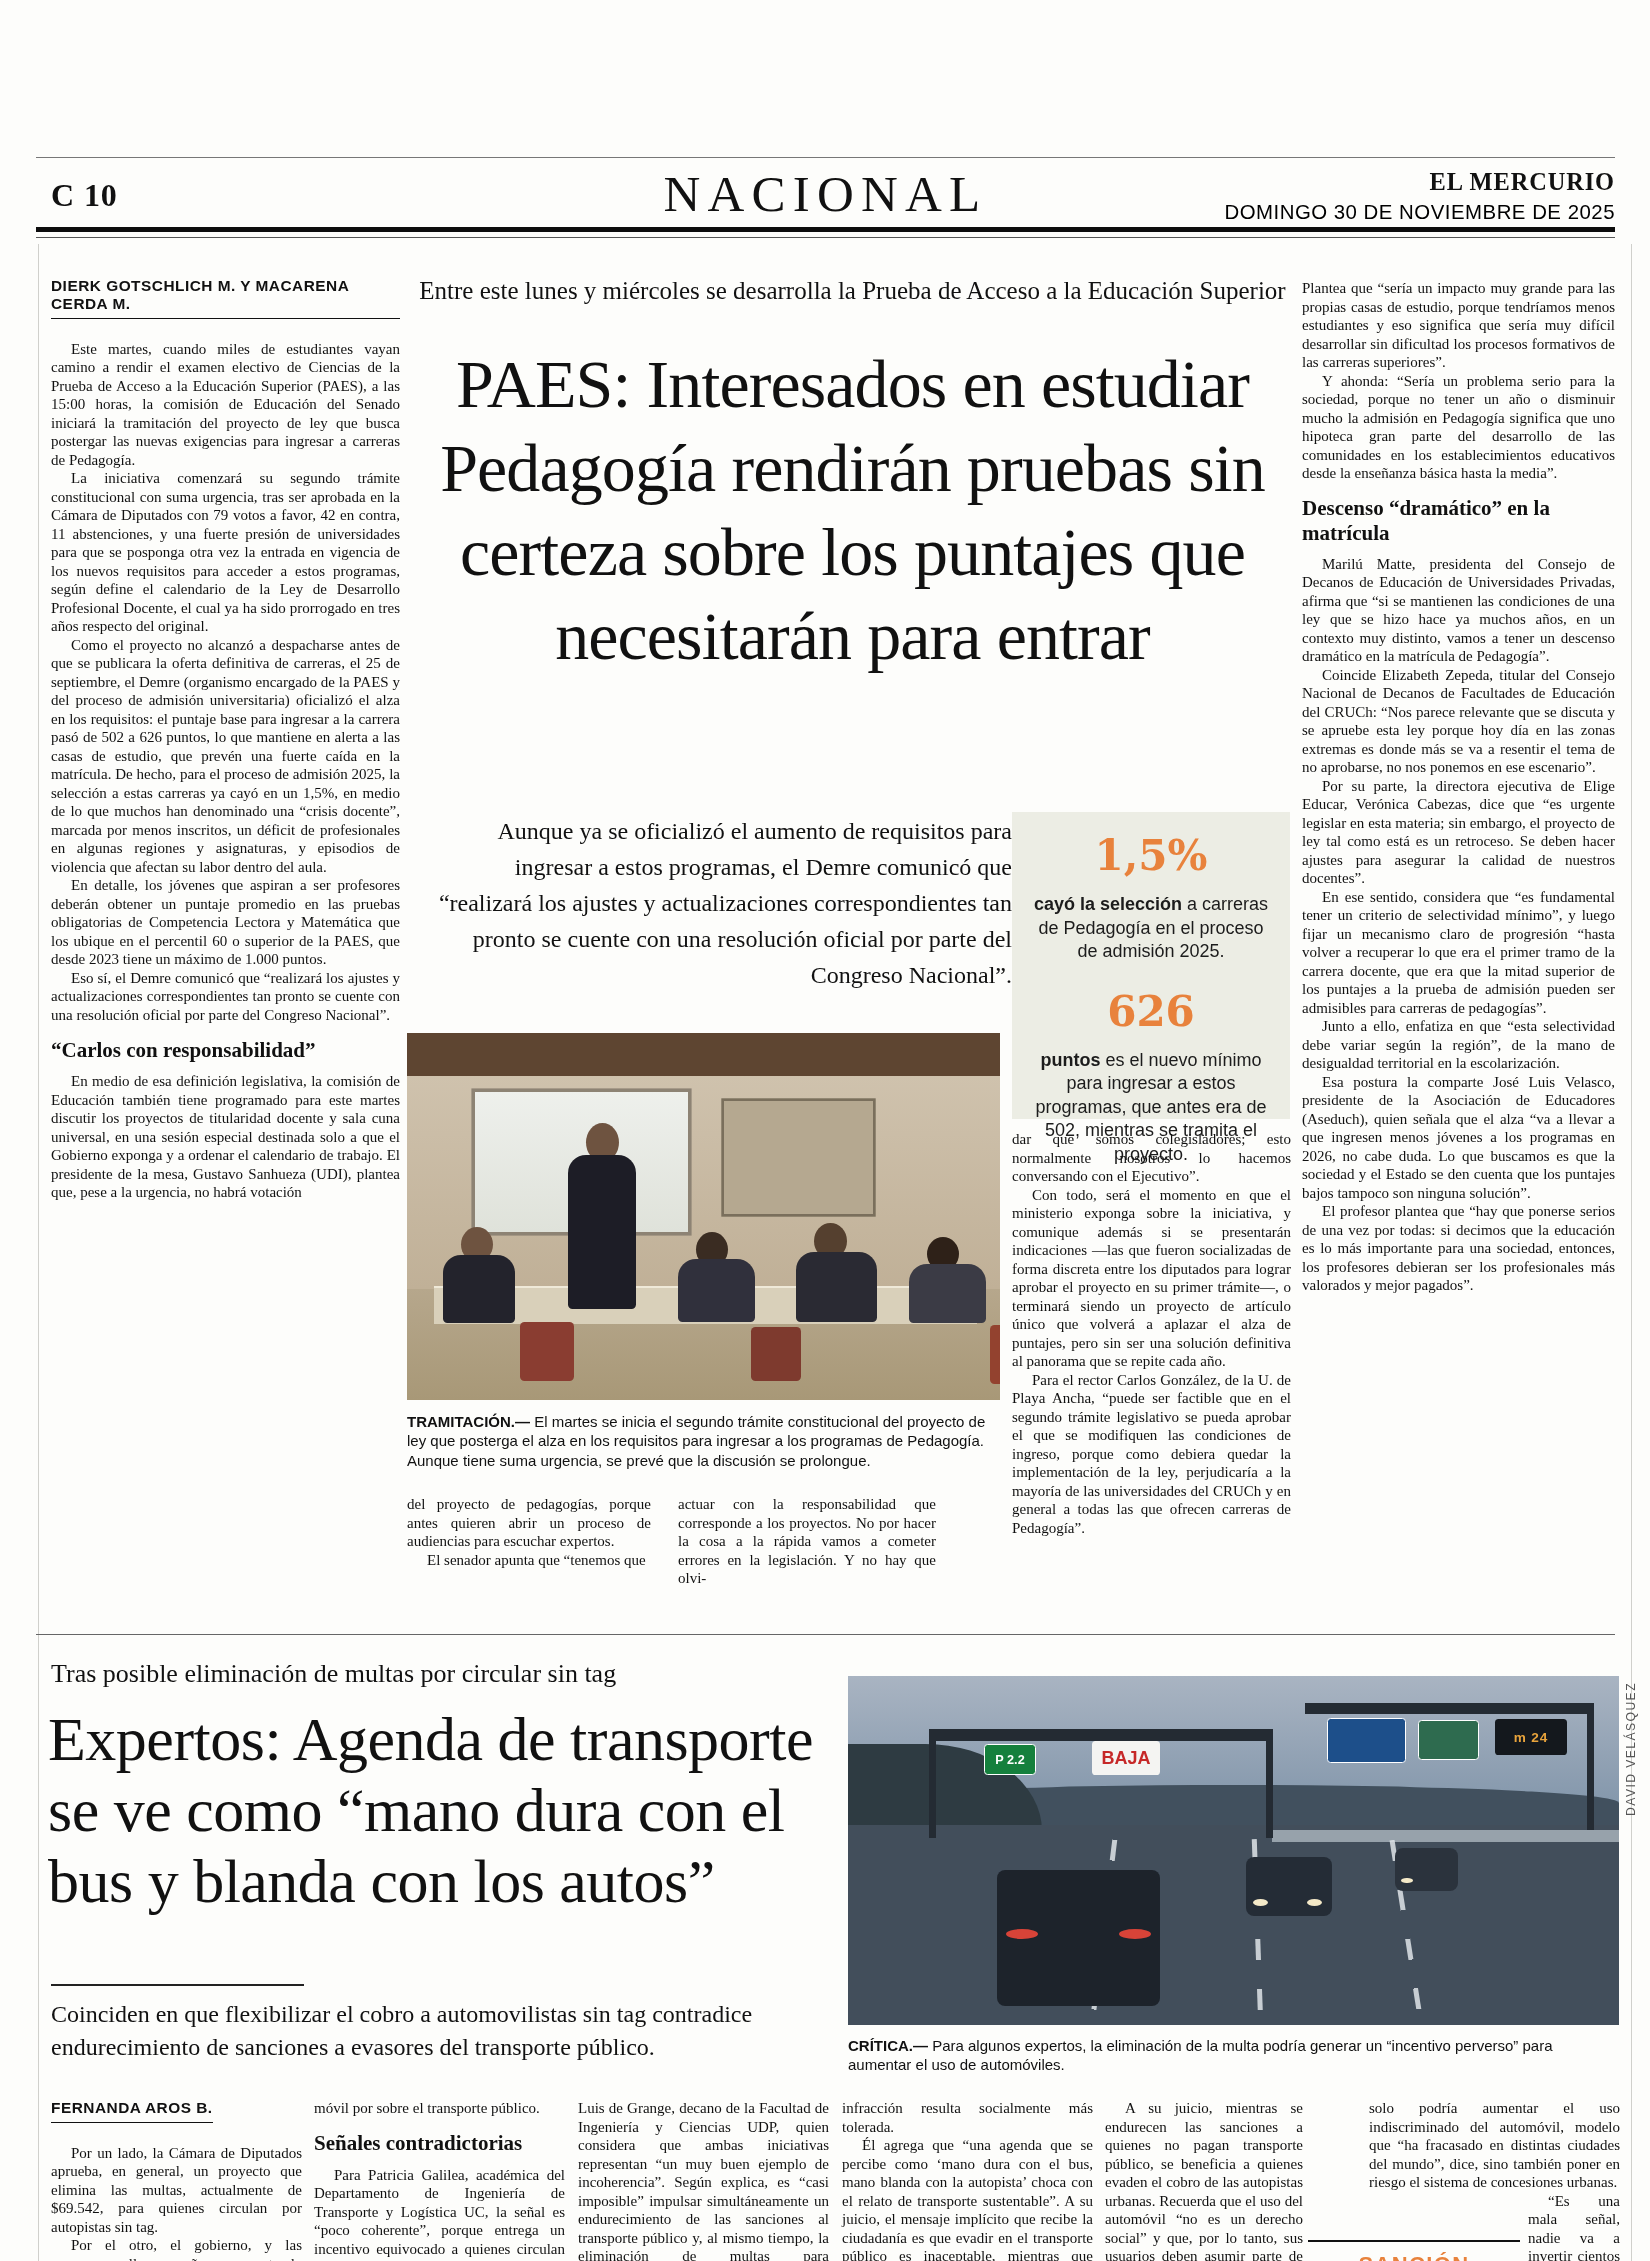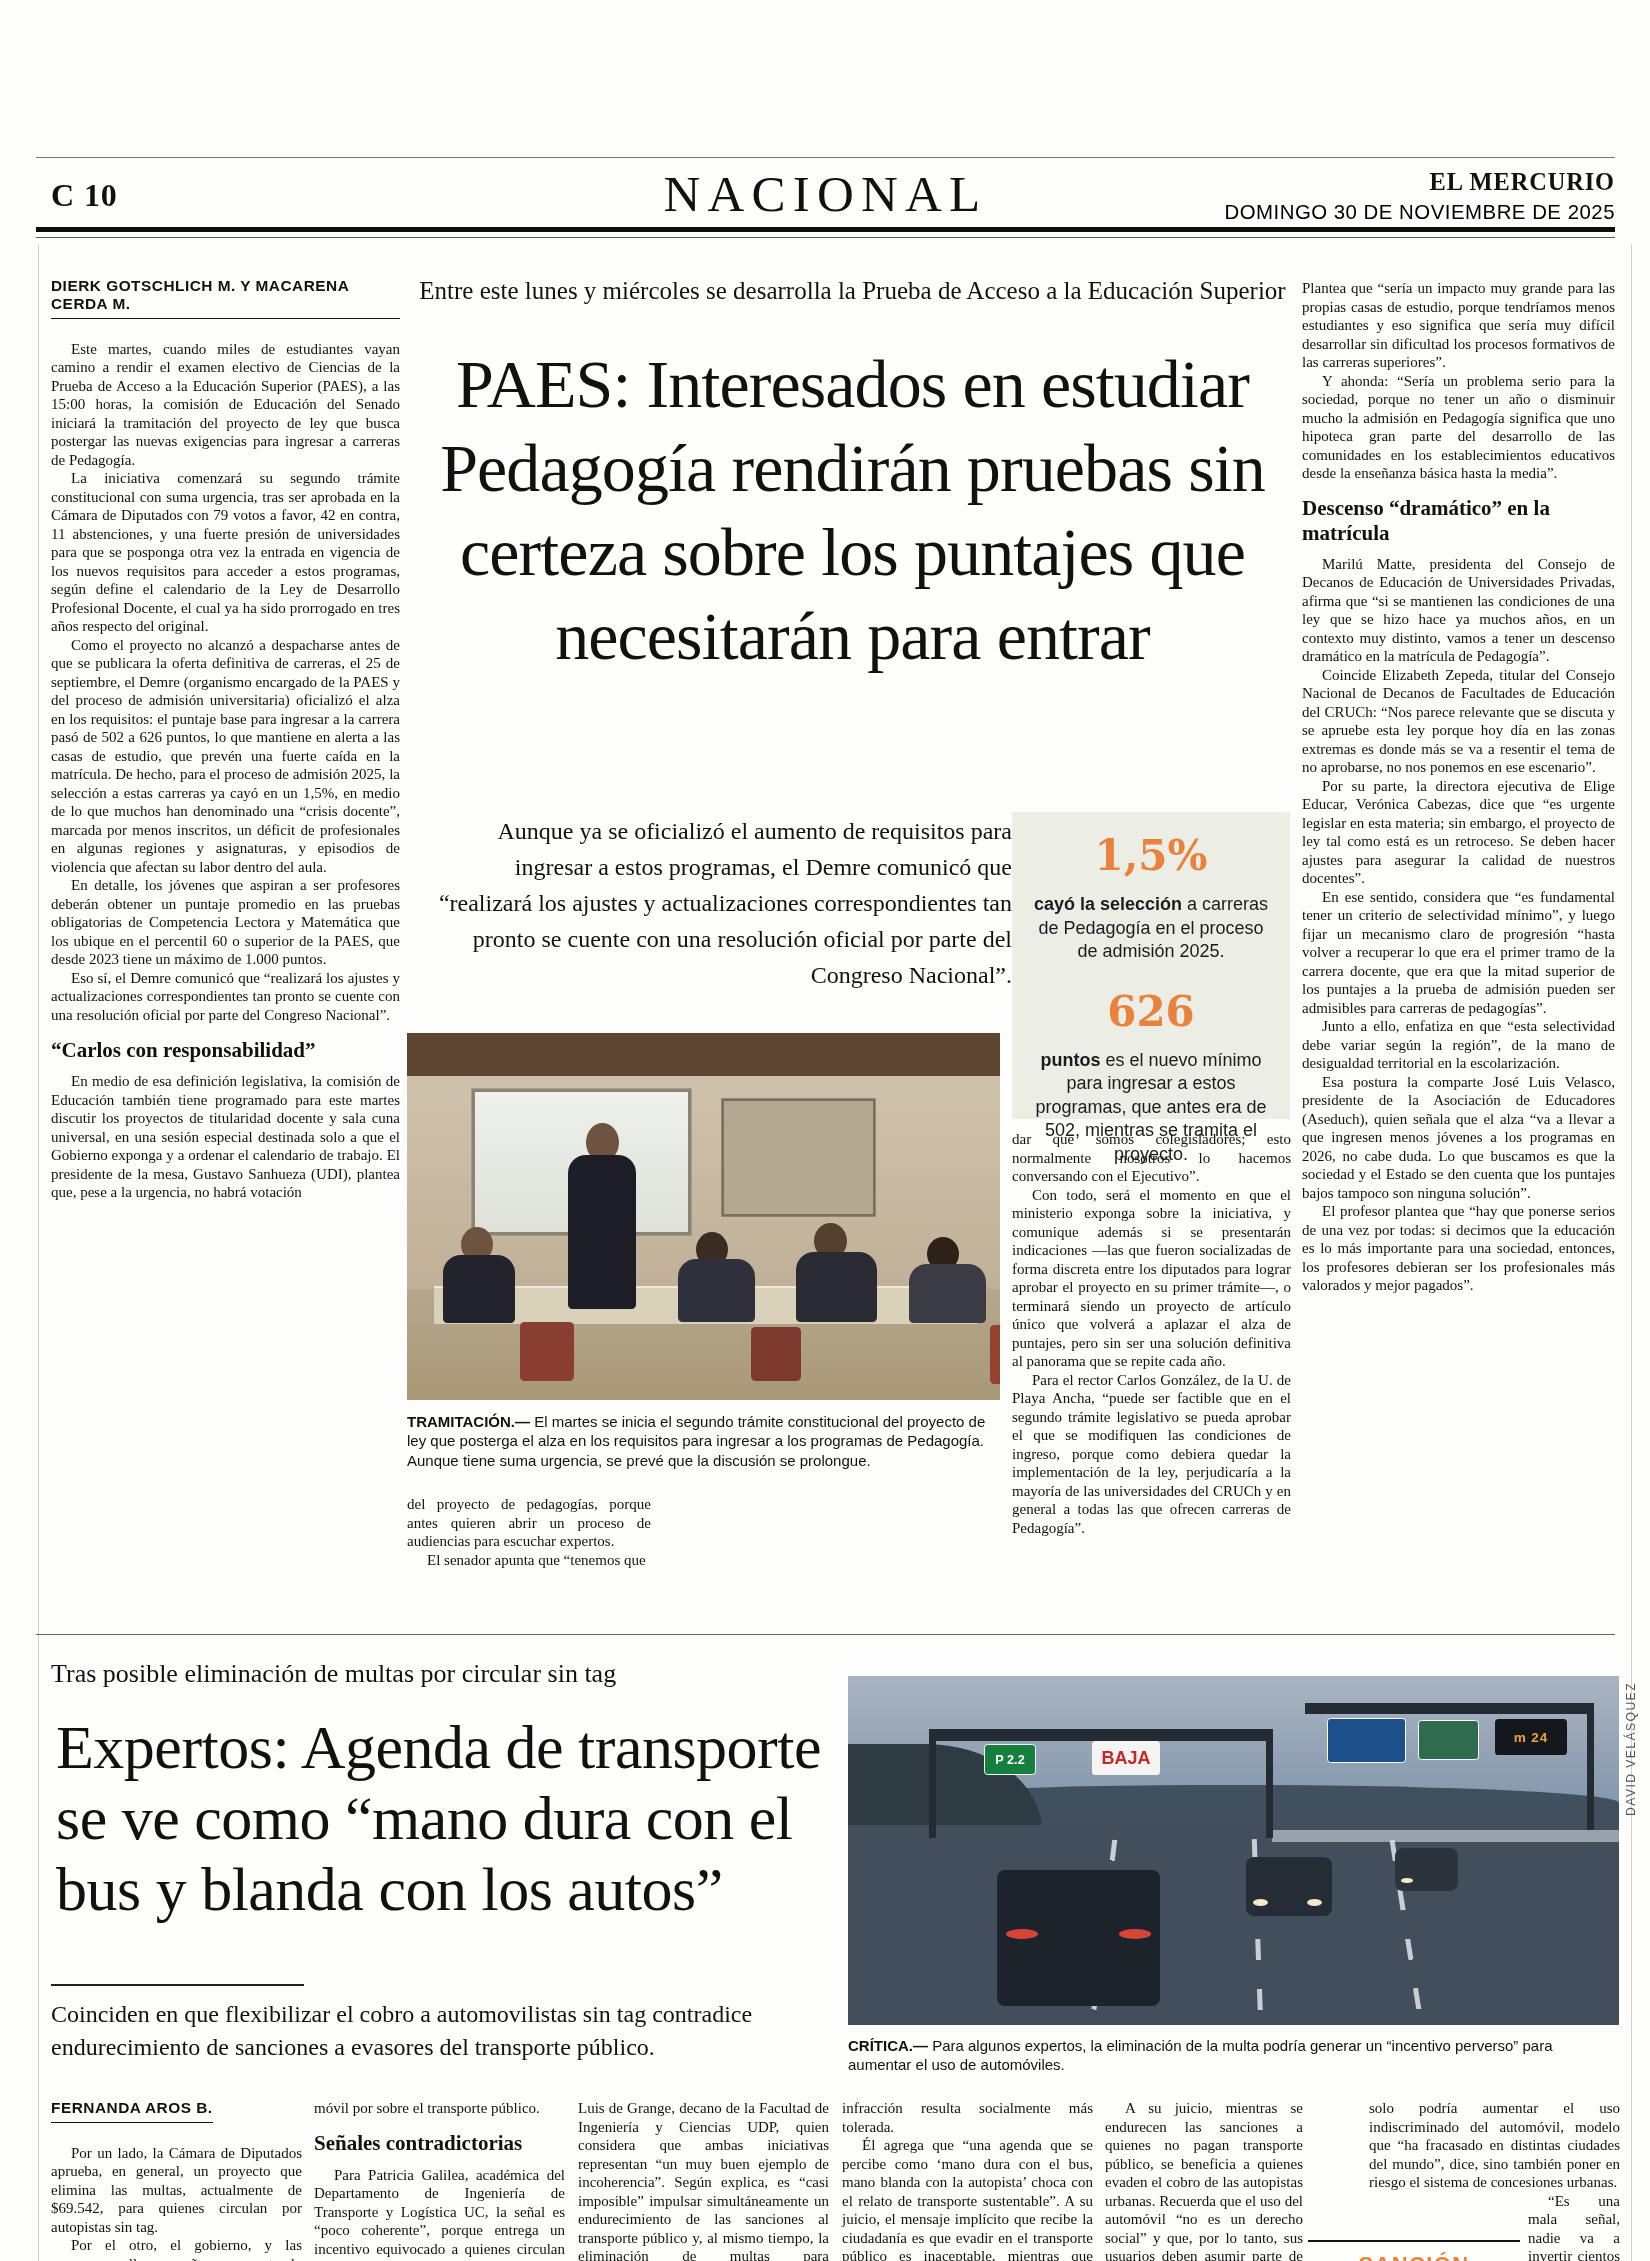"actuar con la responsabilidad que" div.abs { html: none -> <div> <p>actuar con la responsabilidad que corresponde a los proyectos. No por hacer la cosa a la rápida vamos a cometer errores en la legislación. Y no hay que olvi-</p> </div> }
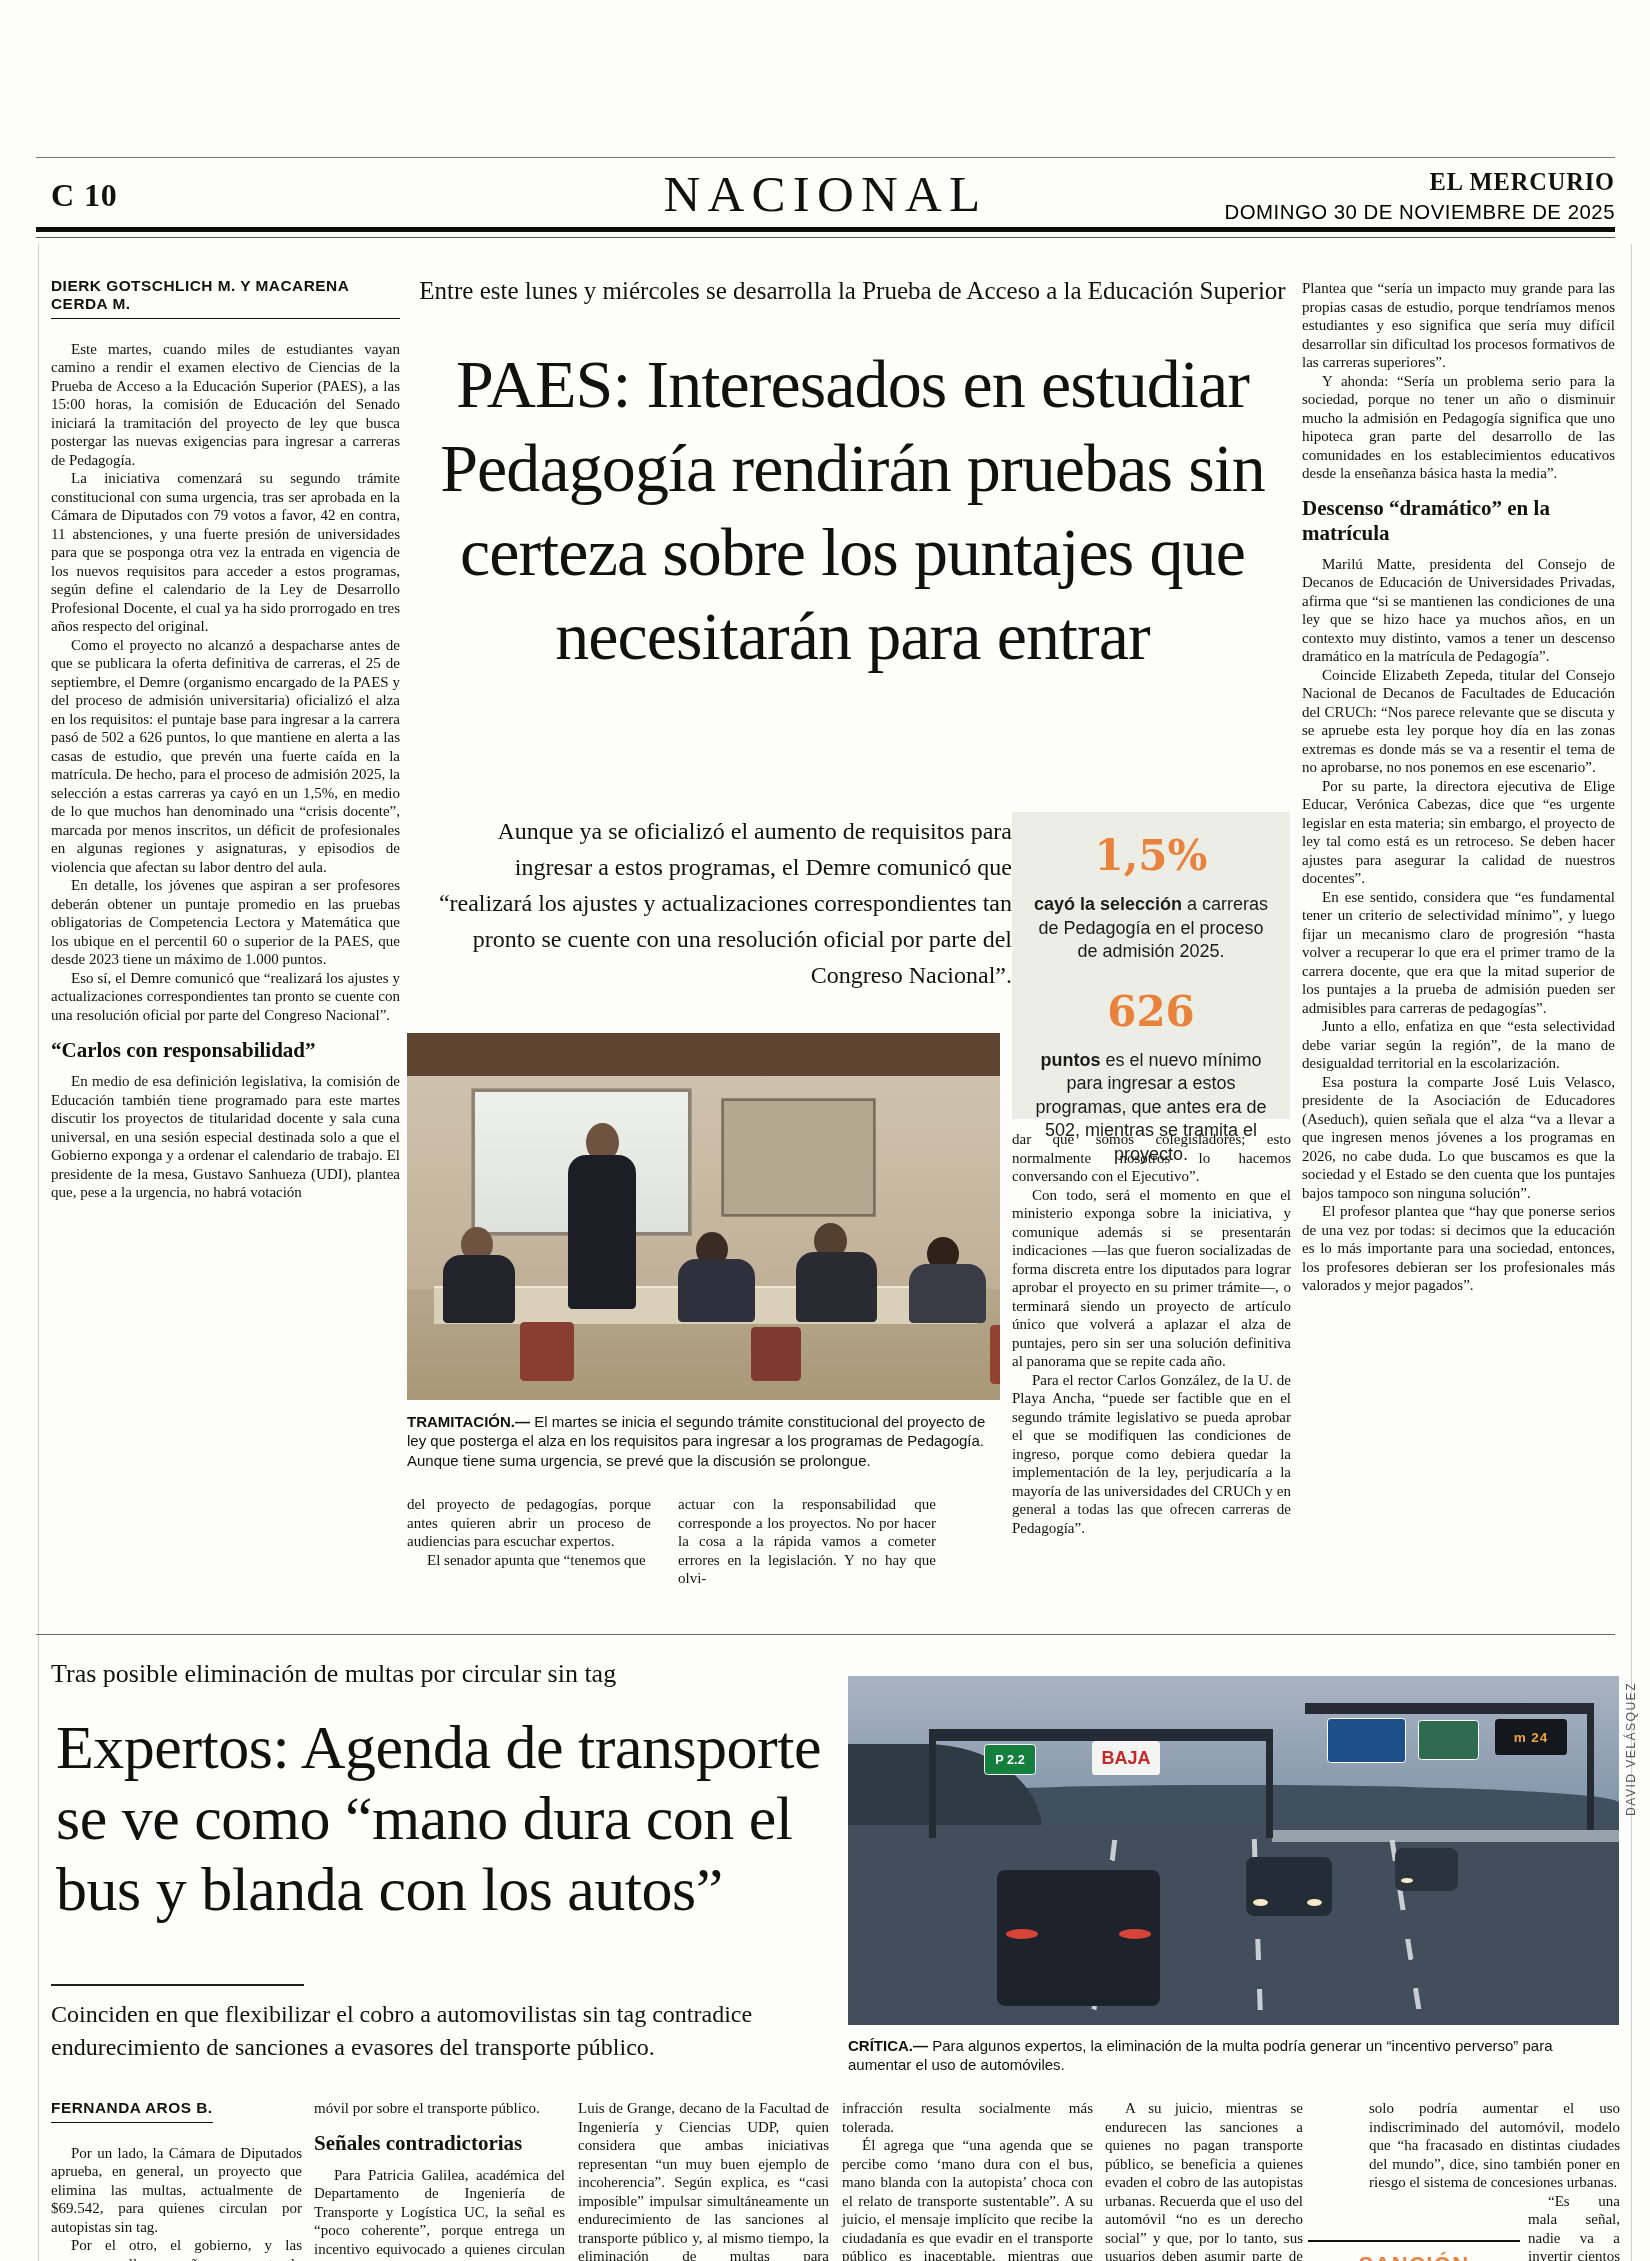"Expertos: Agenda de transporte se" h1.abs { margin: 8px -> 0 }
